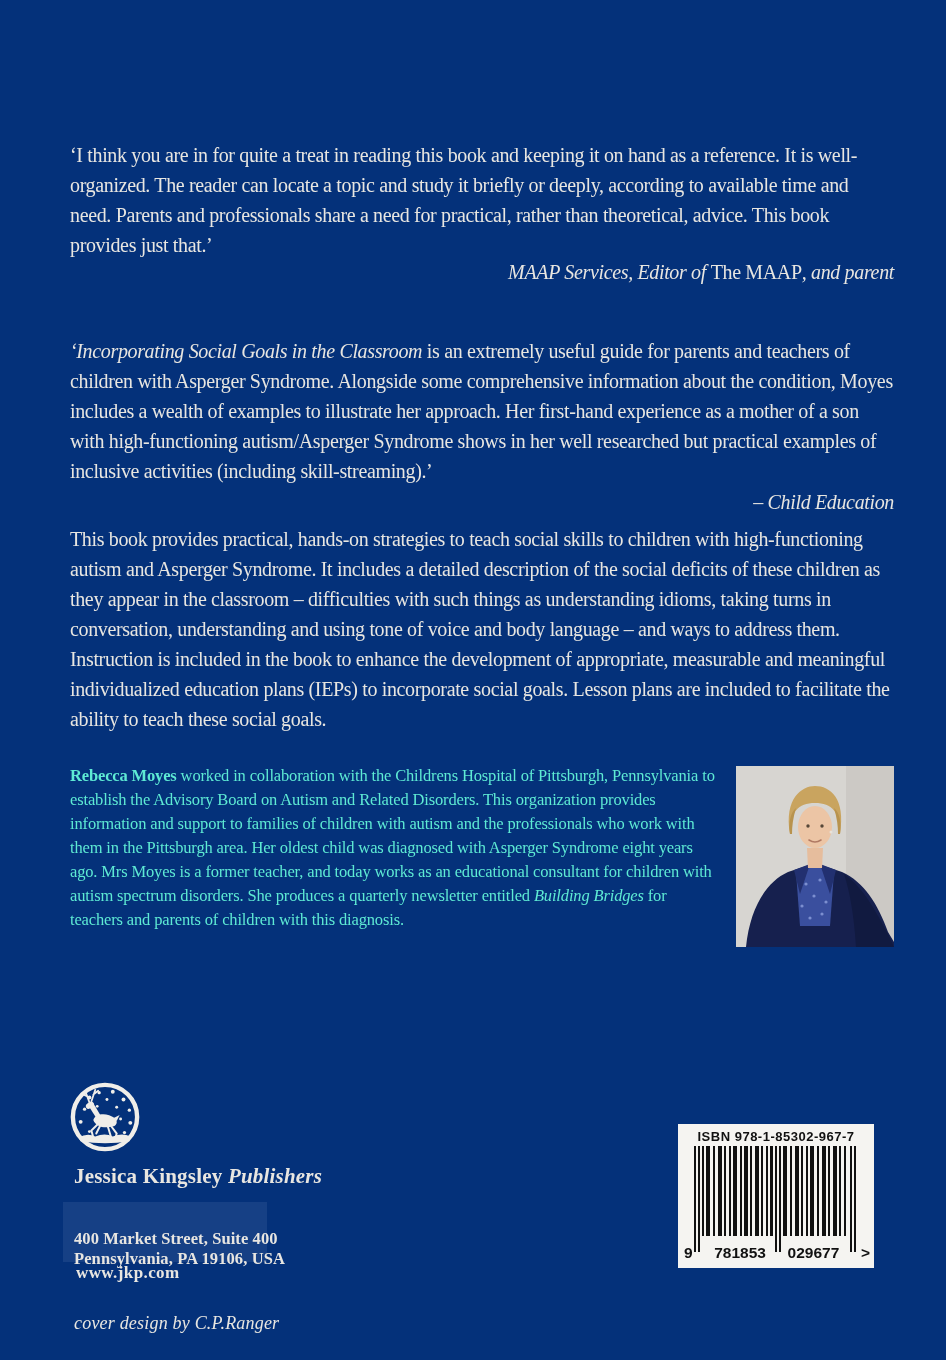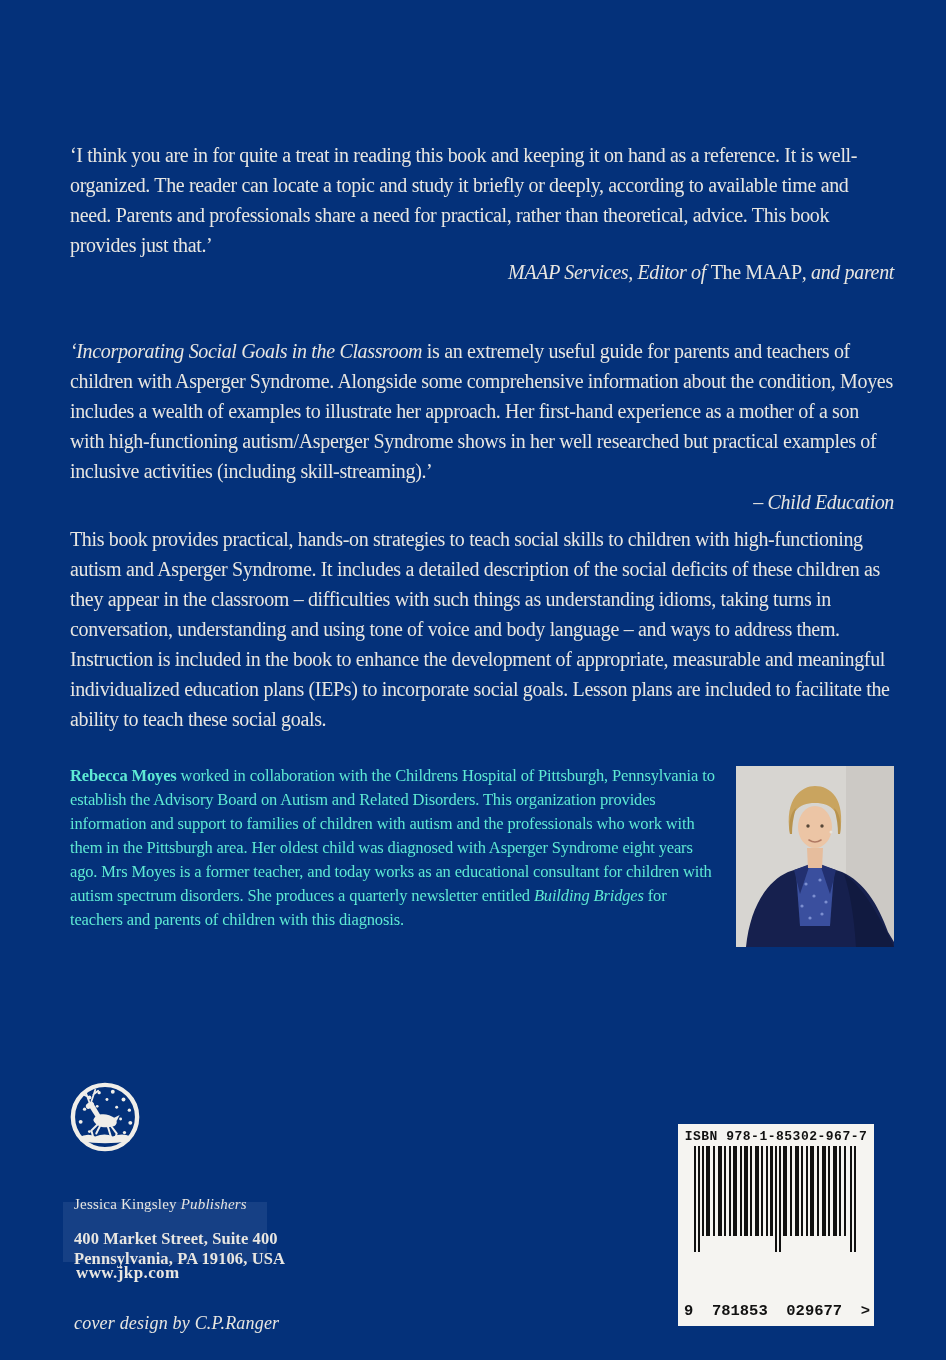"ISBN 978-1-85302-967-7" .barcode-box { font-family: Liberation Mono, monospace -> Liberation Sans, sans-serif; height: 202px -> 144px }
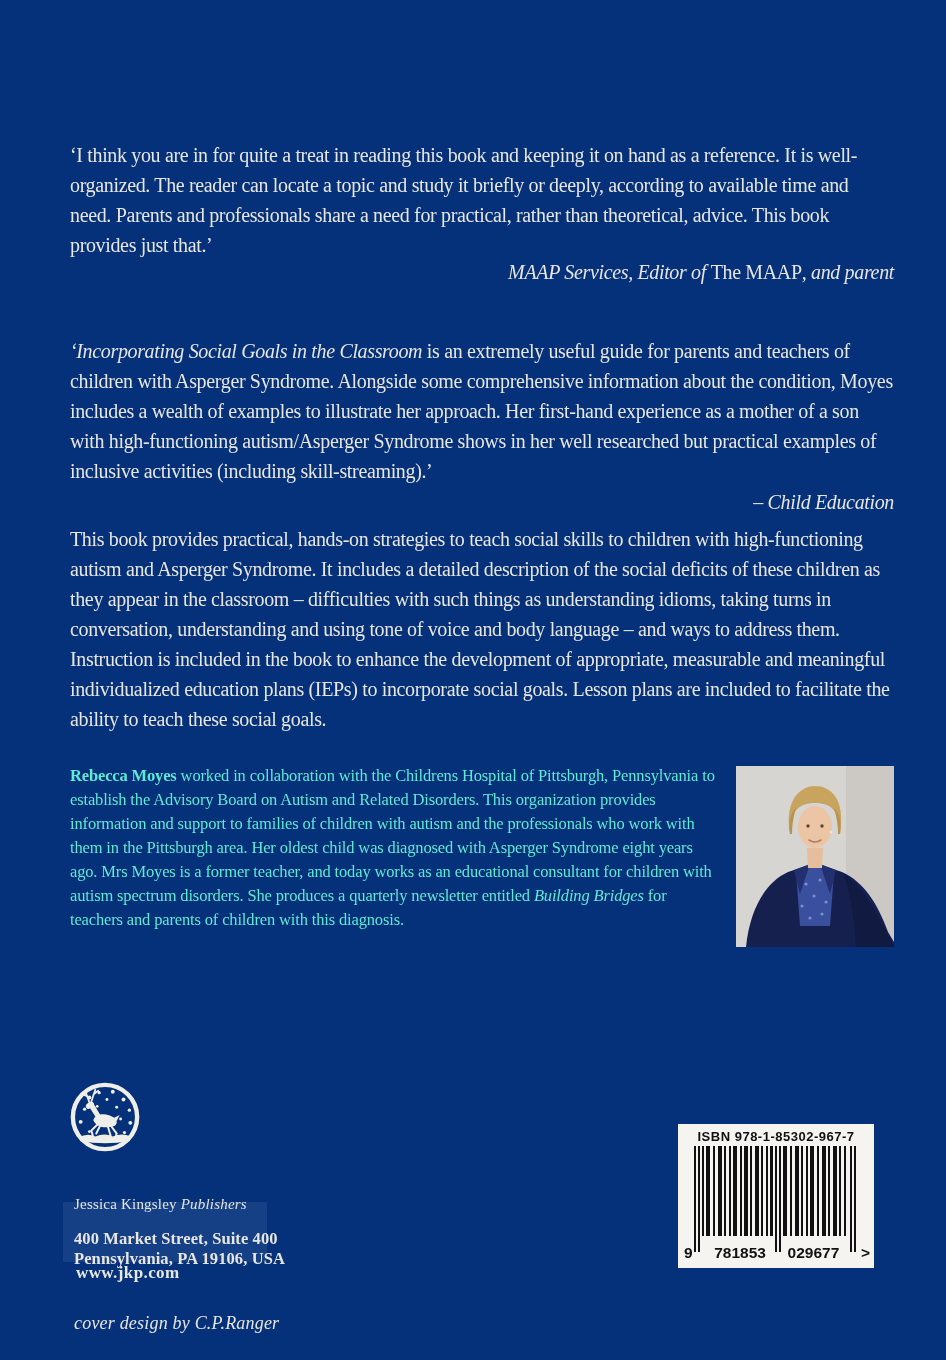"Jessica Kingsley Publishers" .pubname { font-size: 15px -> 21px; font-weight: normal -> bold; margin-top: 32px -> none }
